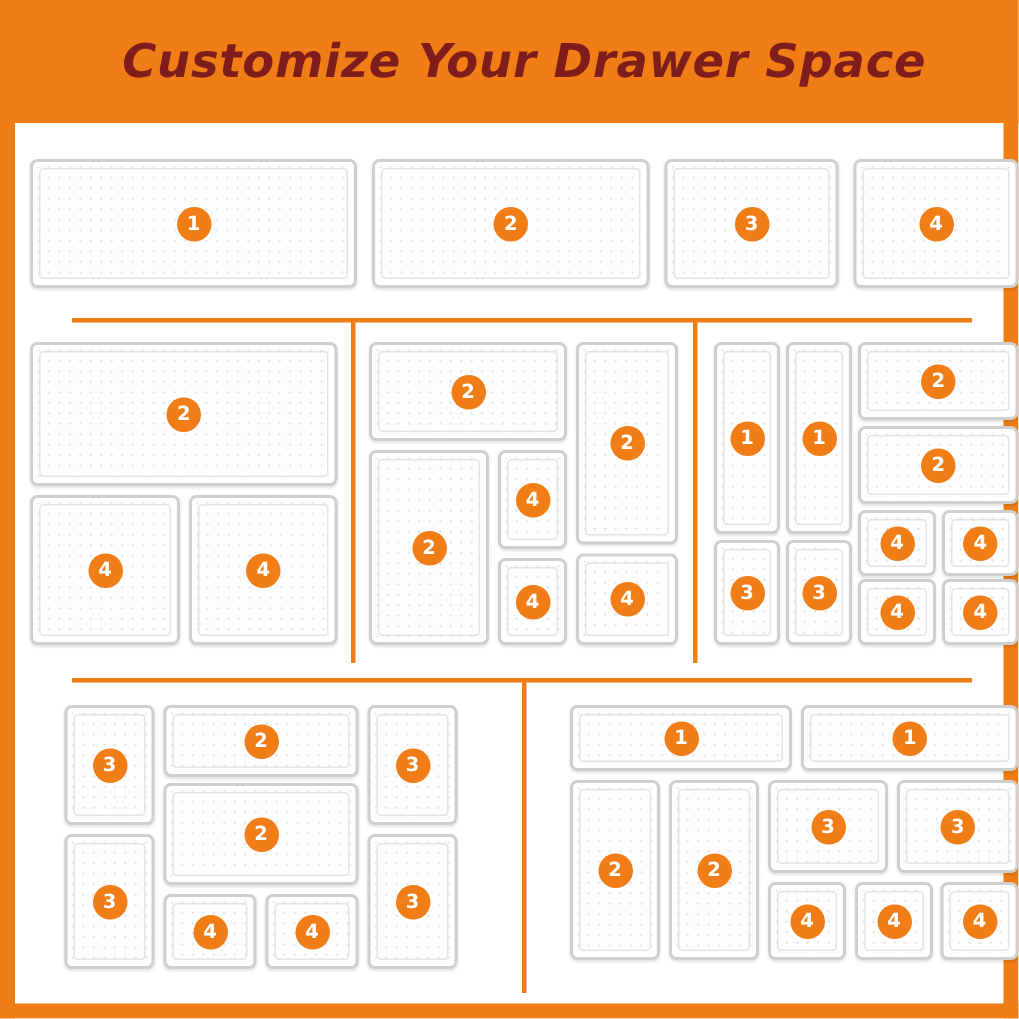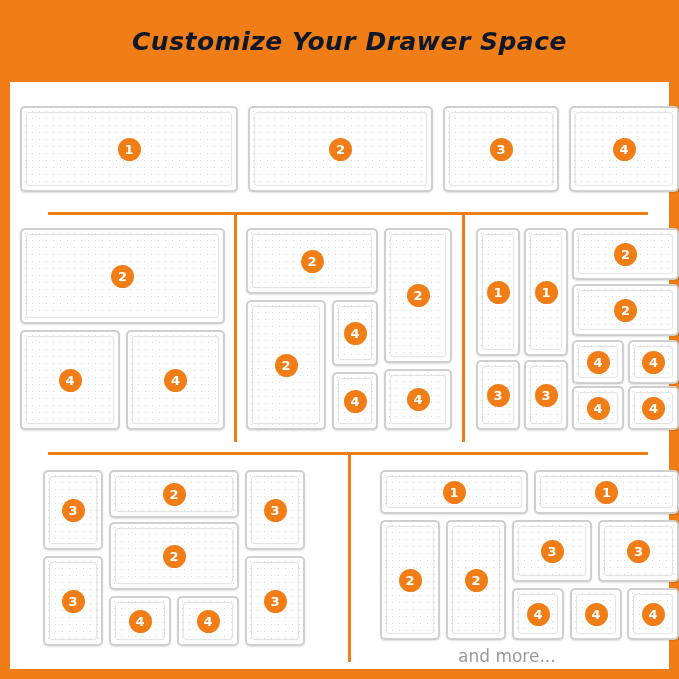"Customize Your Drawer Space" #header h1 { color: #0f172a -> #7f1d1d; font-size: 25px -> 31px }
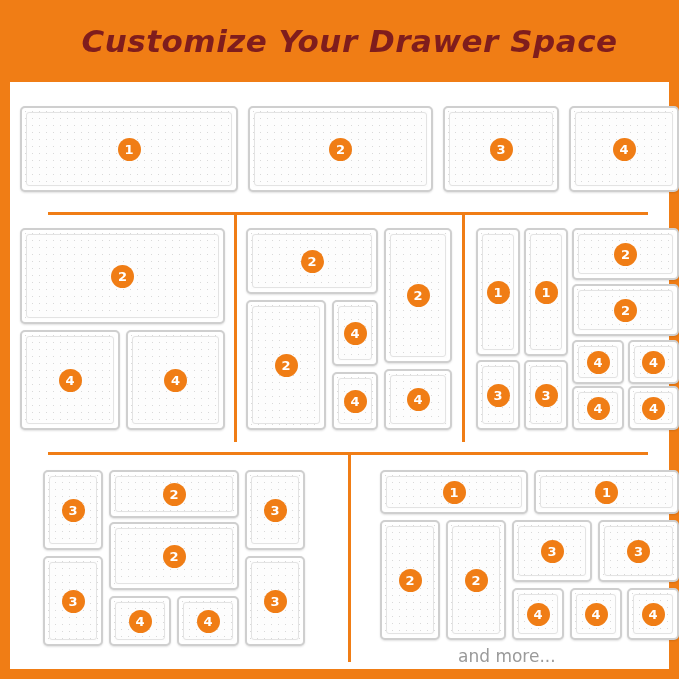"and more..." div { html: <div>and more...</div> -> none }
